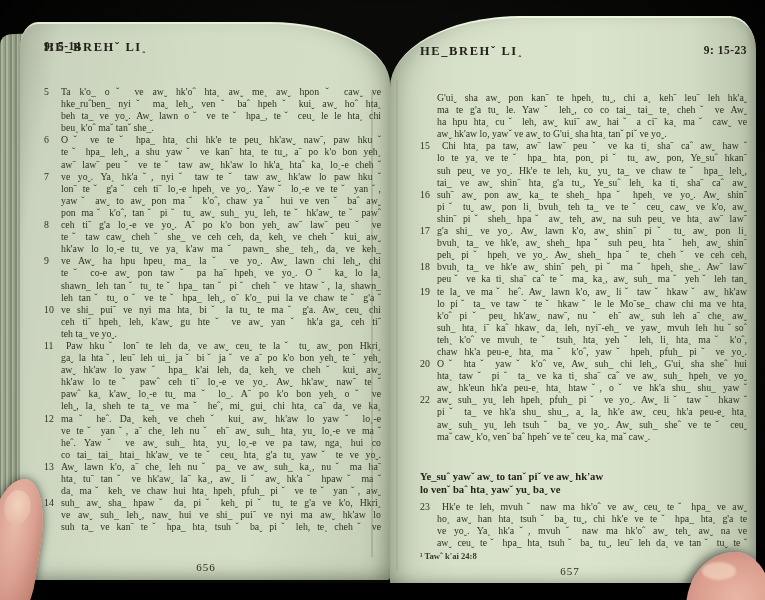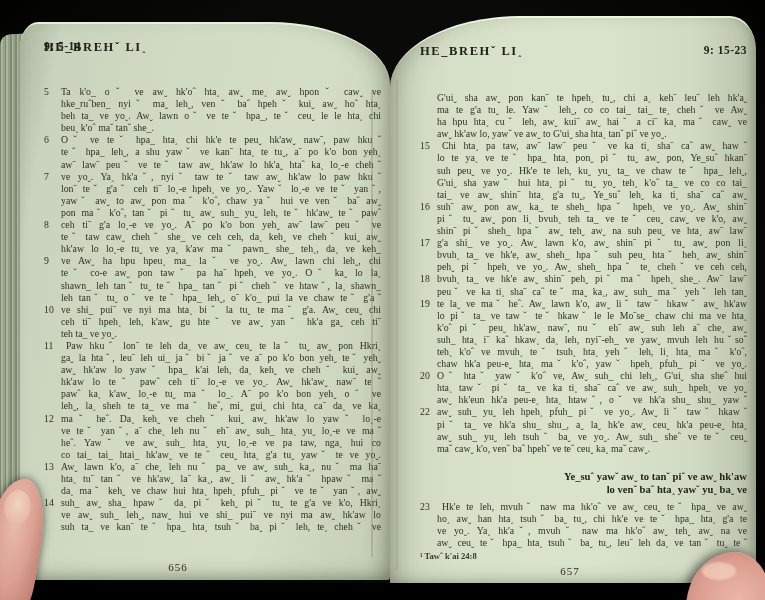"G'uiˬ sha yawˇ hui hta˰" div.line { html: <div> <span>G'uiˬ sha yawˇ hui hta˰ piˇ tuˬ yoˬ teh˰ k'oˆ ta_ ve co co tai_</span> </div> -> none }
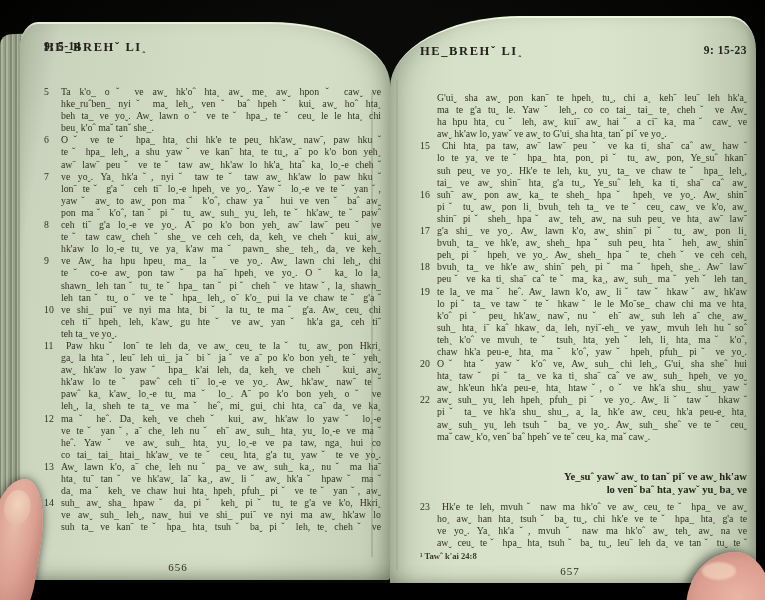"Ye_suˆ yawˇ awˬ to tanˇ" .sect { text-align: right -> left }
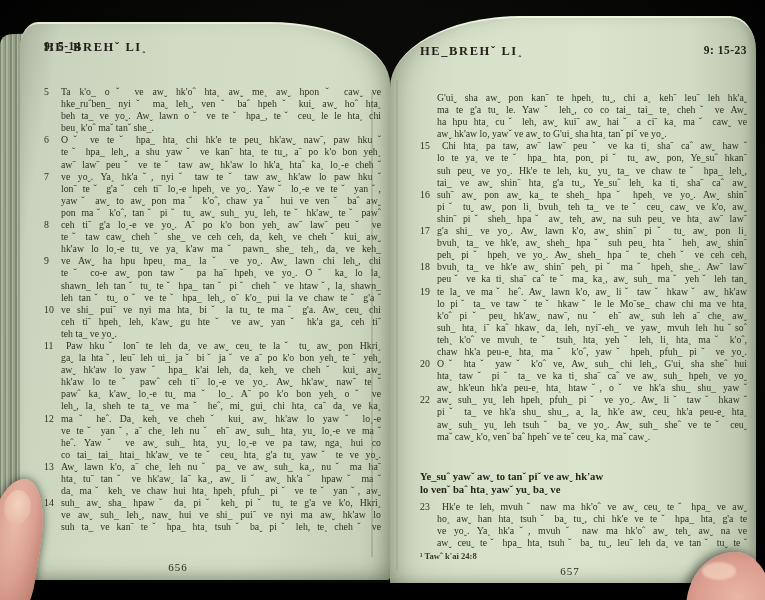"656" .pgnum-left { left: 8px -> 36px }
